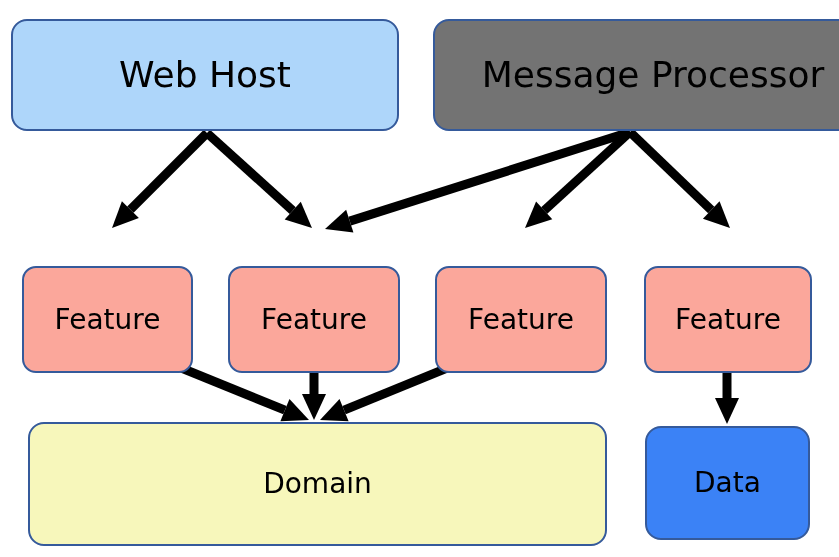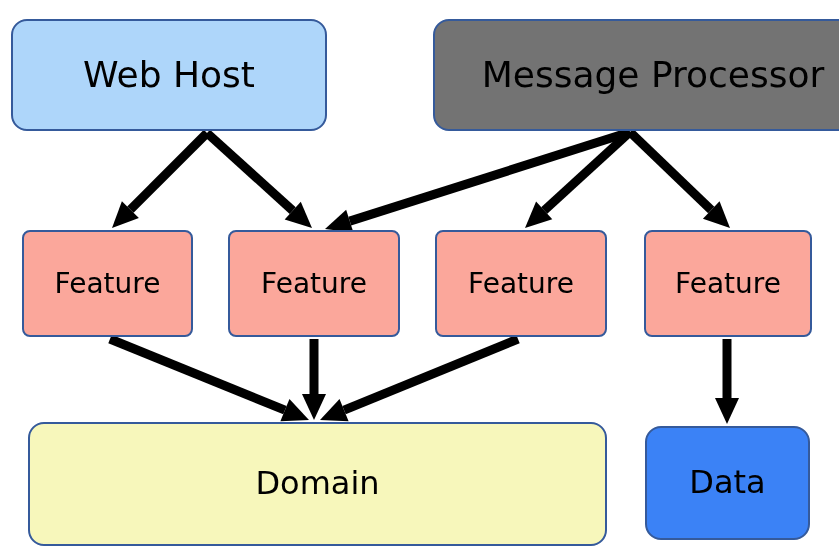"Web Host" div.node { width: 316px -> 388px }
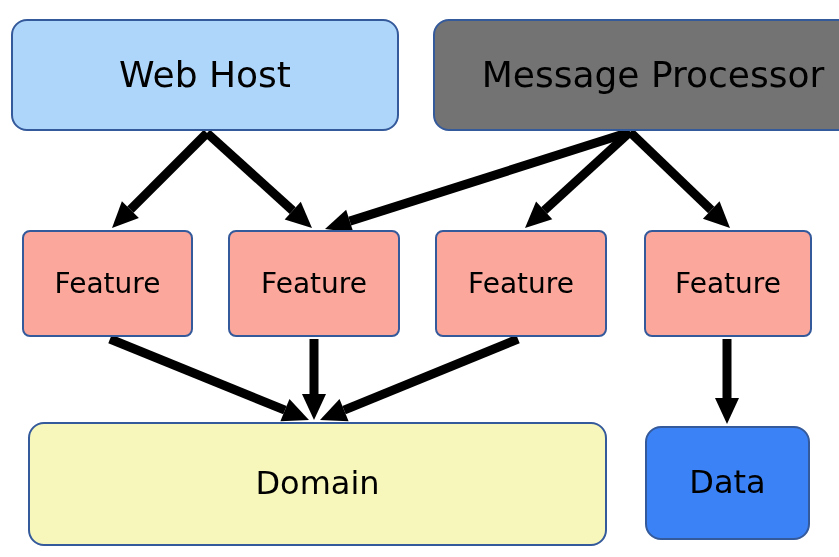"Feature" .tier-feature { border-radius: 8px -> 14px; margin-top: none -> 36px }
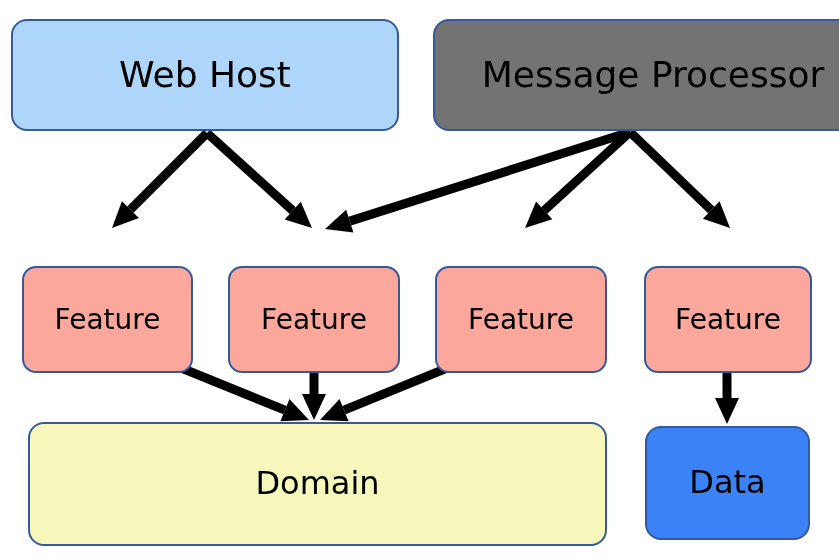"Domain" .tier-store { font-size: 32px -> 28px }
